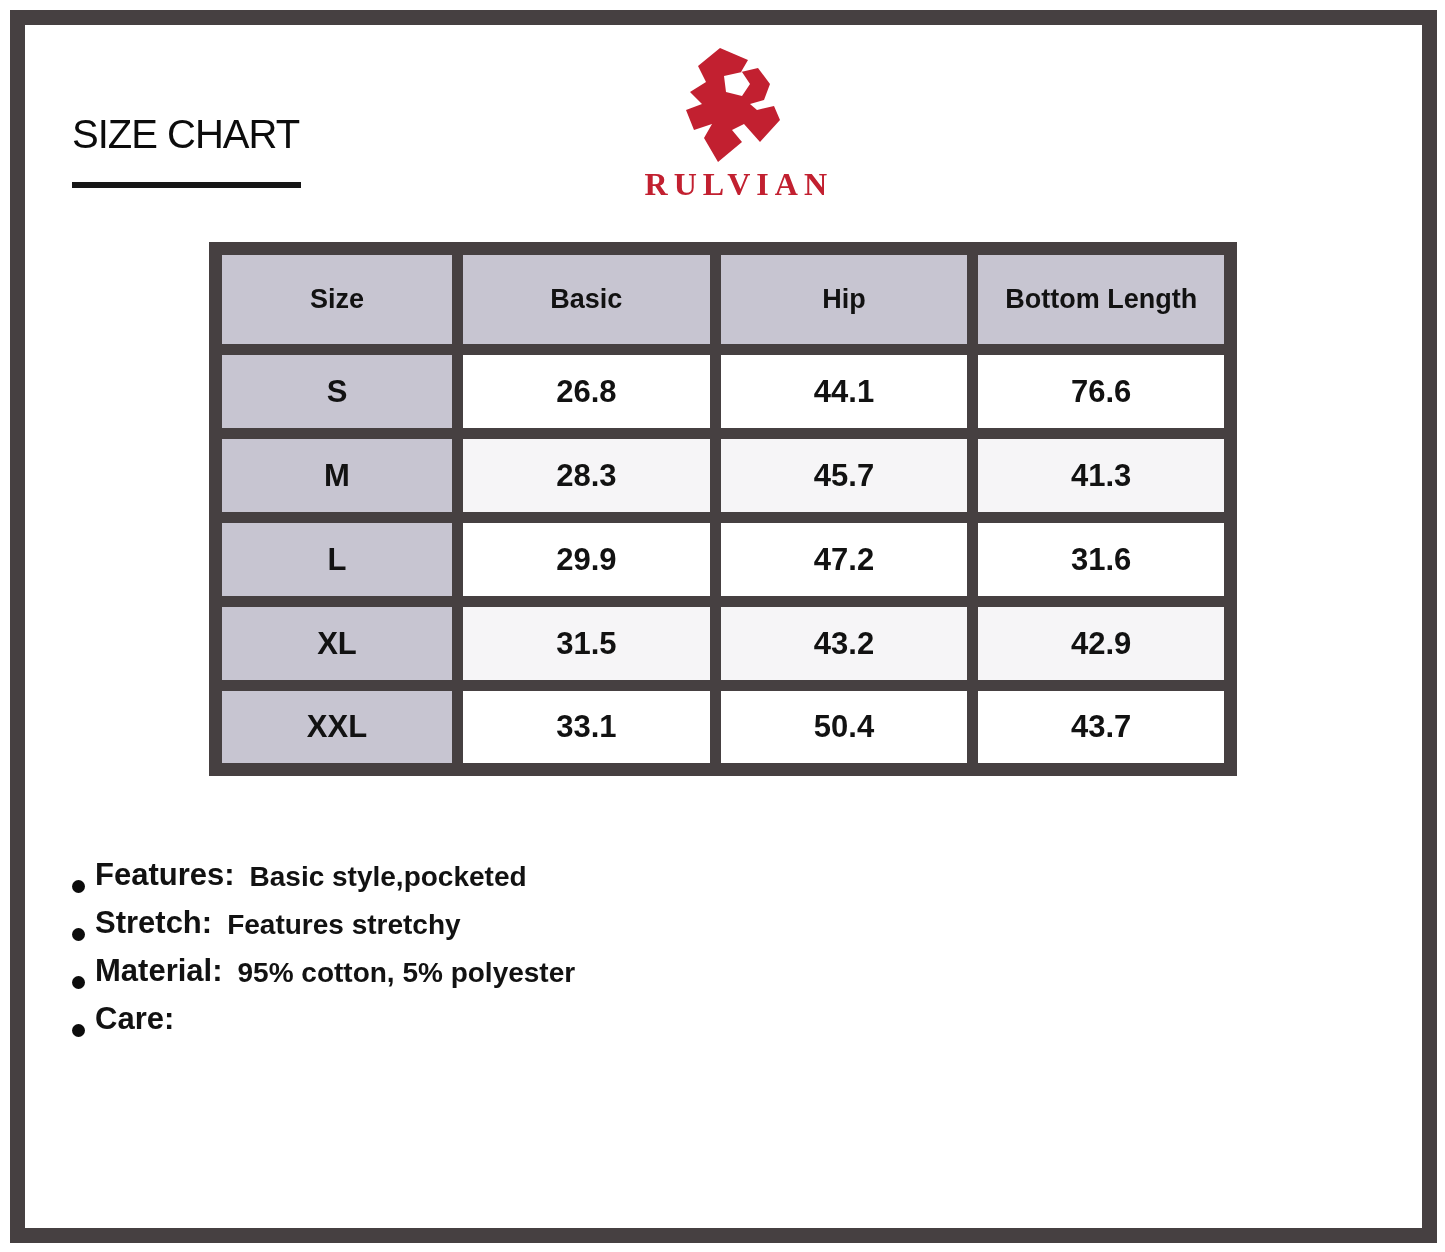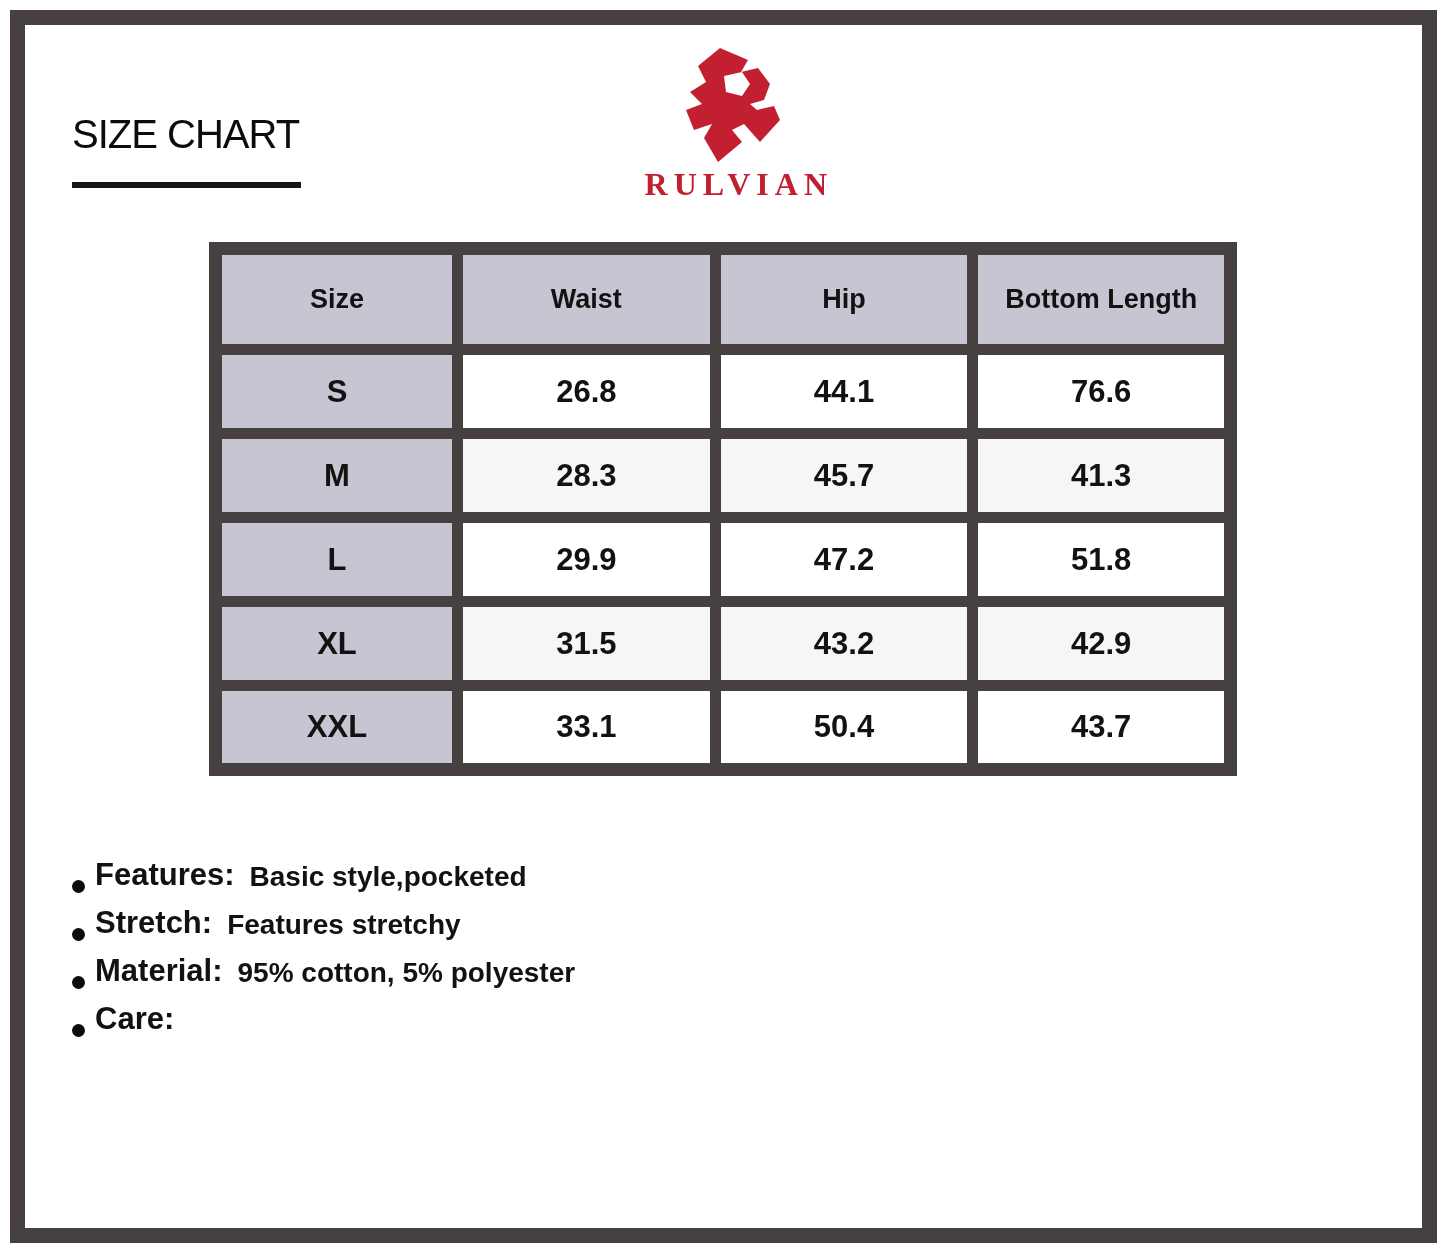"Waist" th { text: Waist -> Basic }
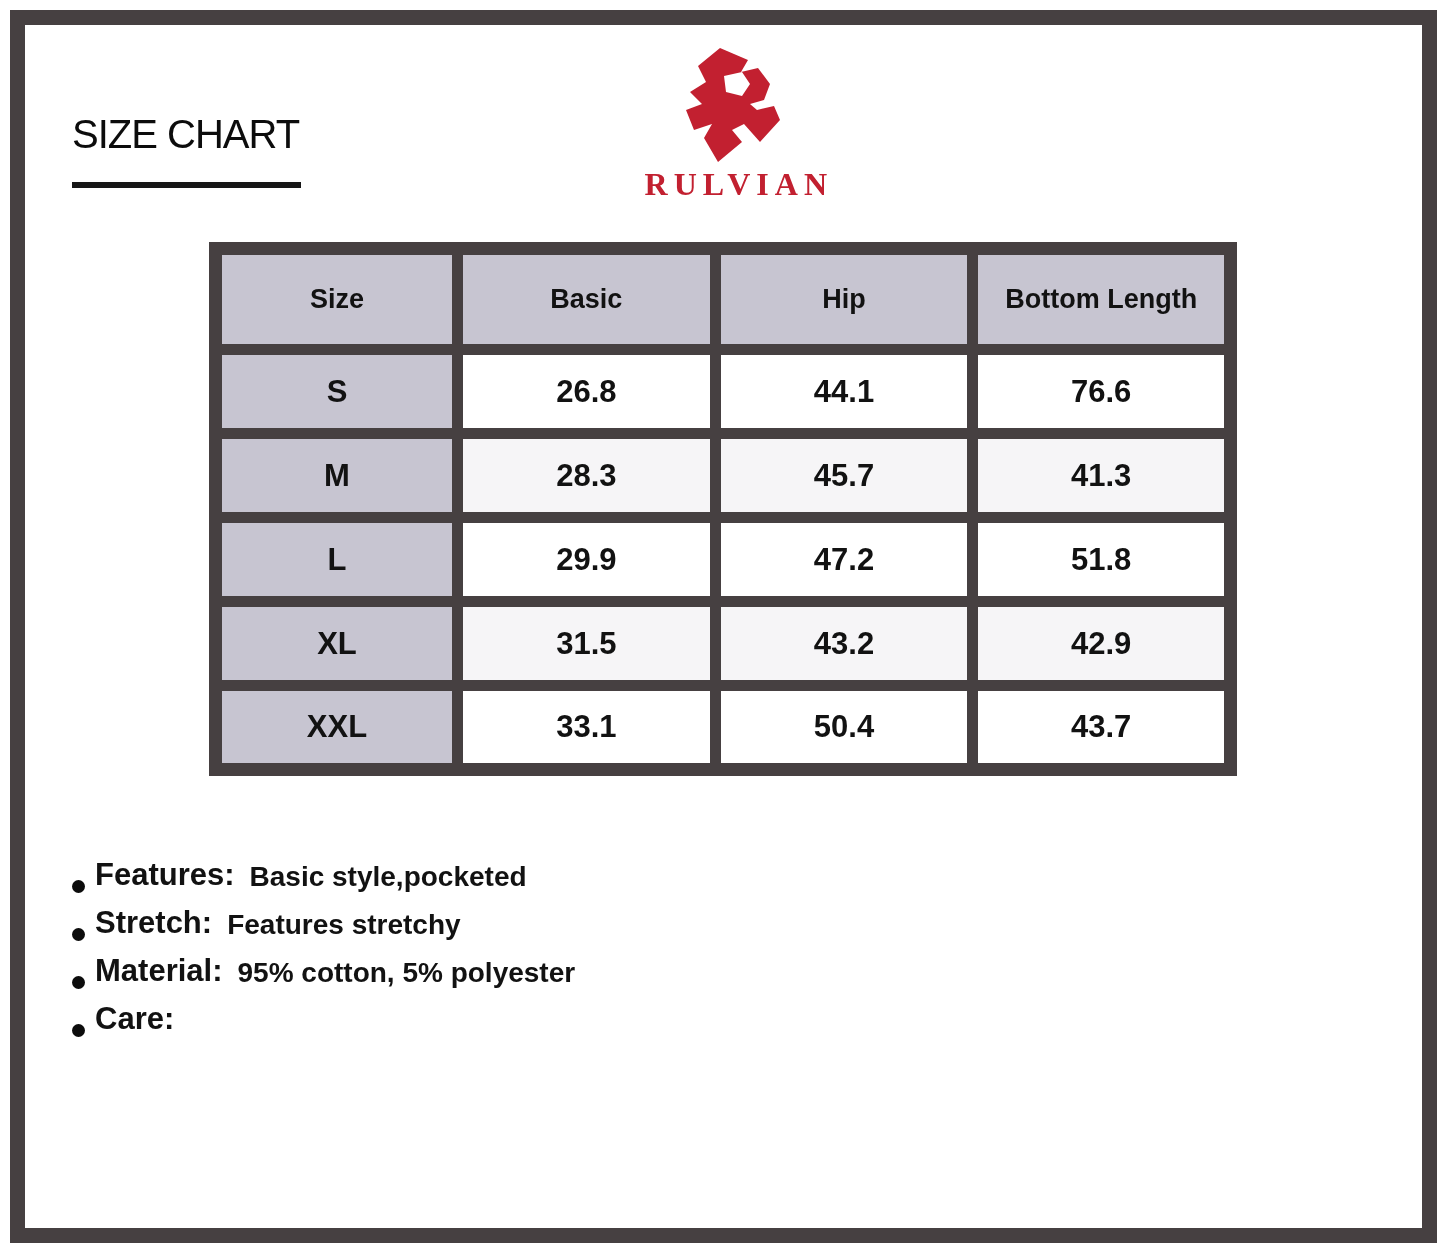"51.8" td { text: 51.8 -> 31.6 }
